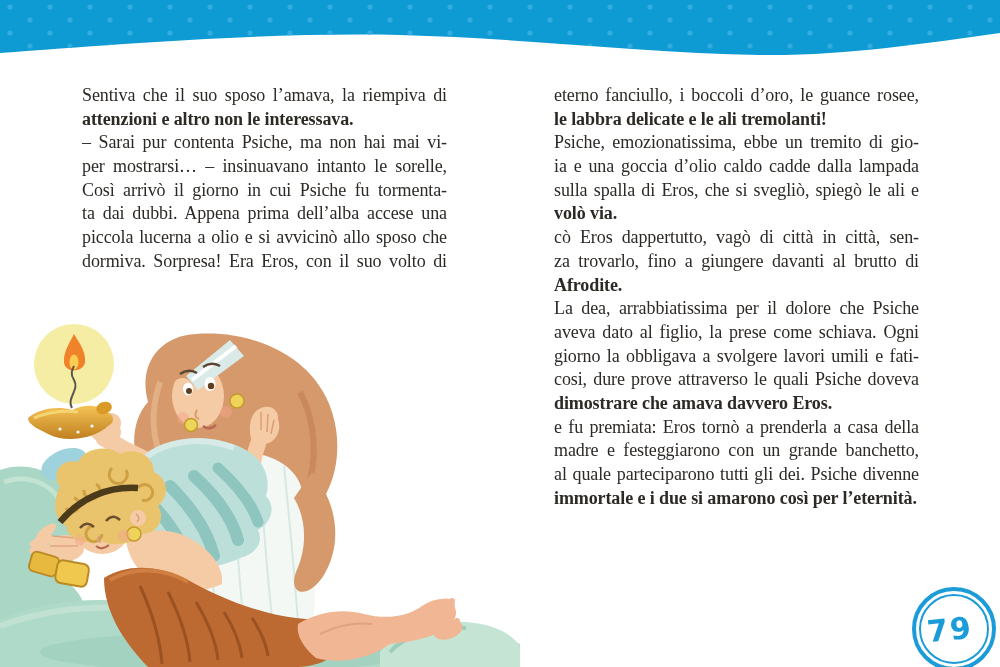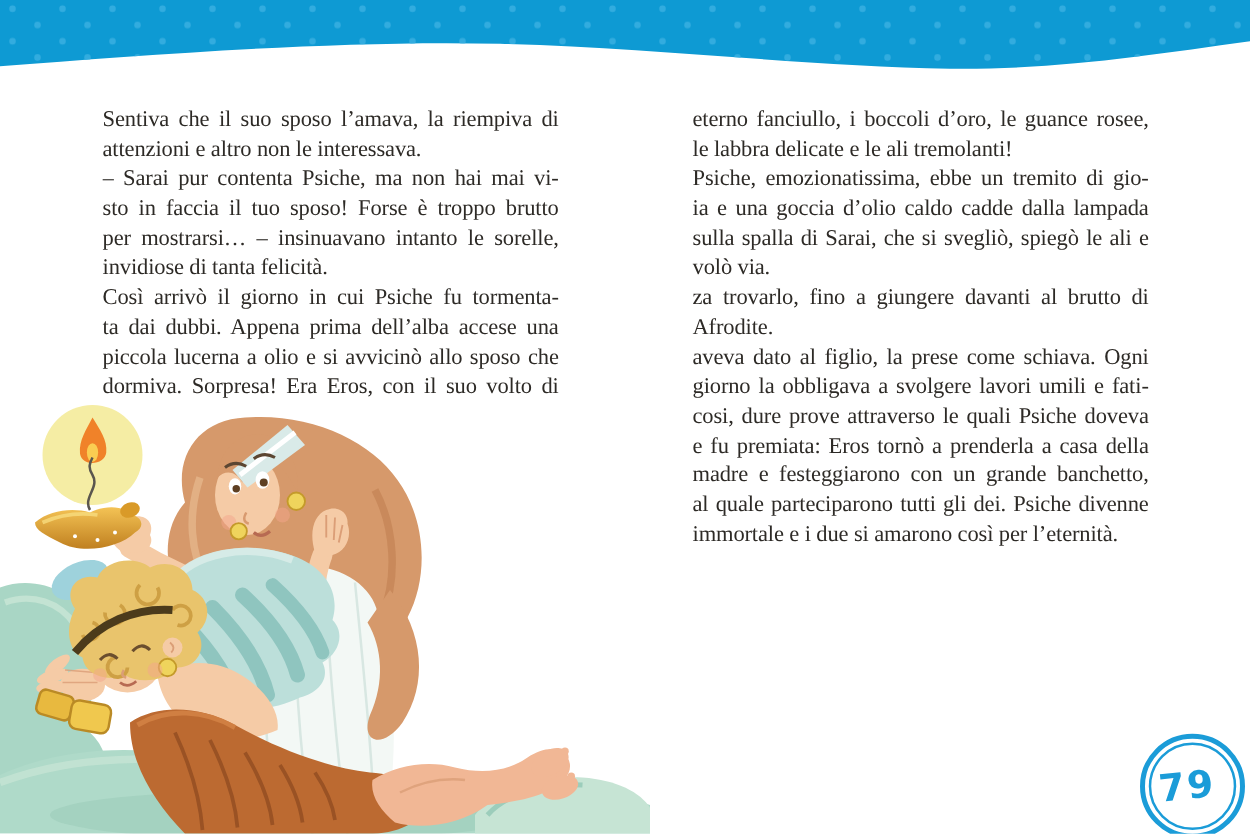"attenzioni e altro non le" .line.end { font-weight: none -> bold }
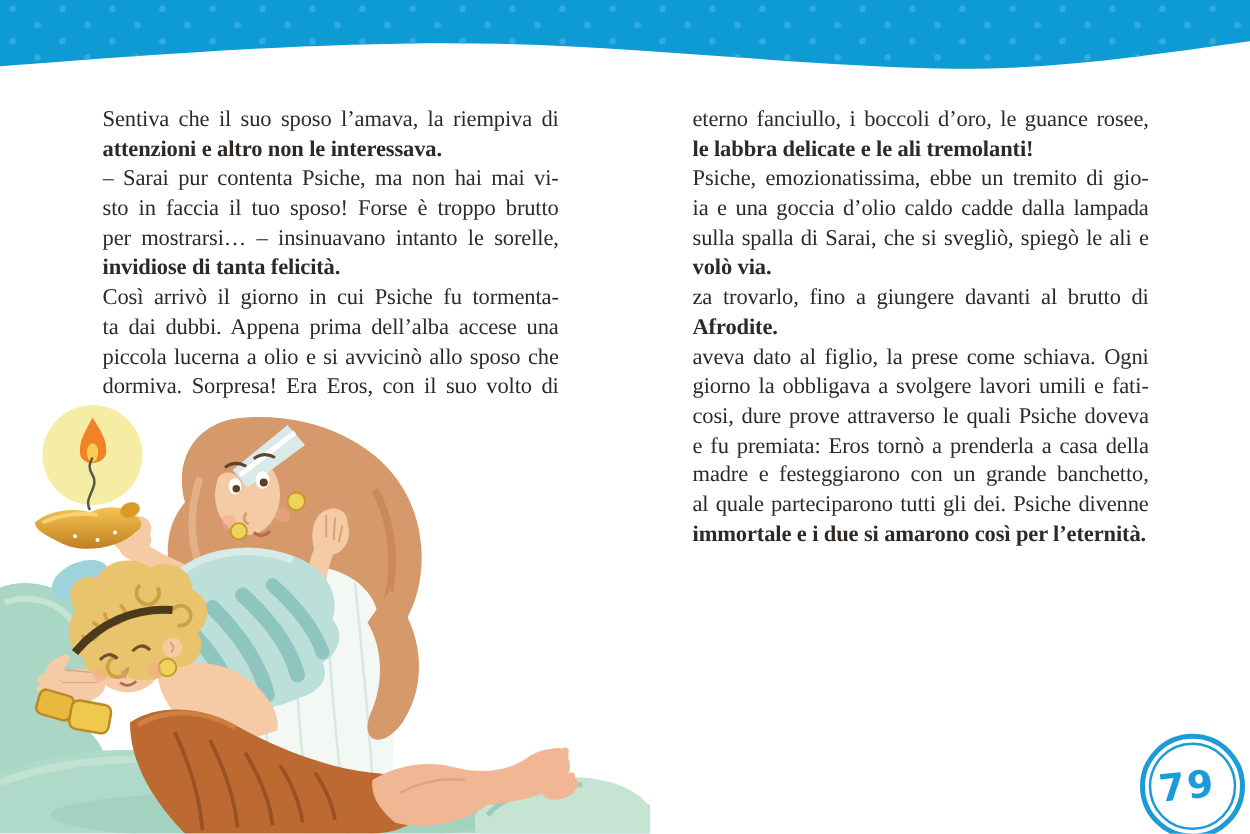"sto in faccia il tuo" div.line { html: <div>sto in faccia il tuo sposo! Forse è troppo brutto</div> -> none }
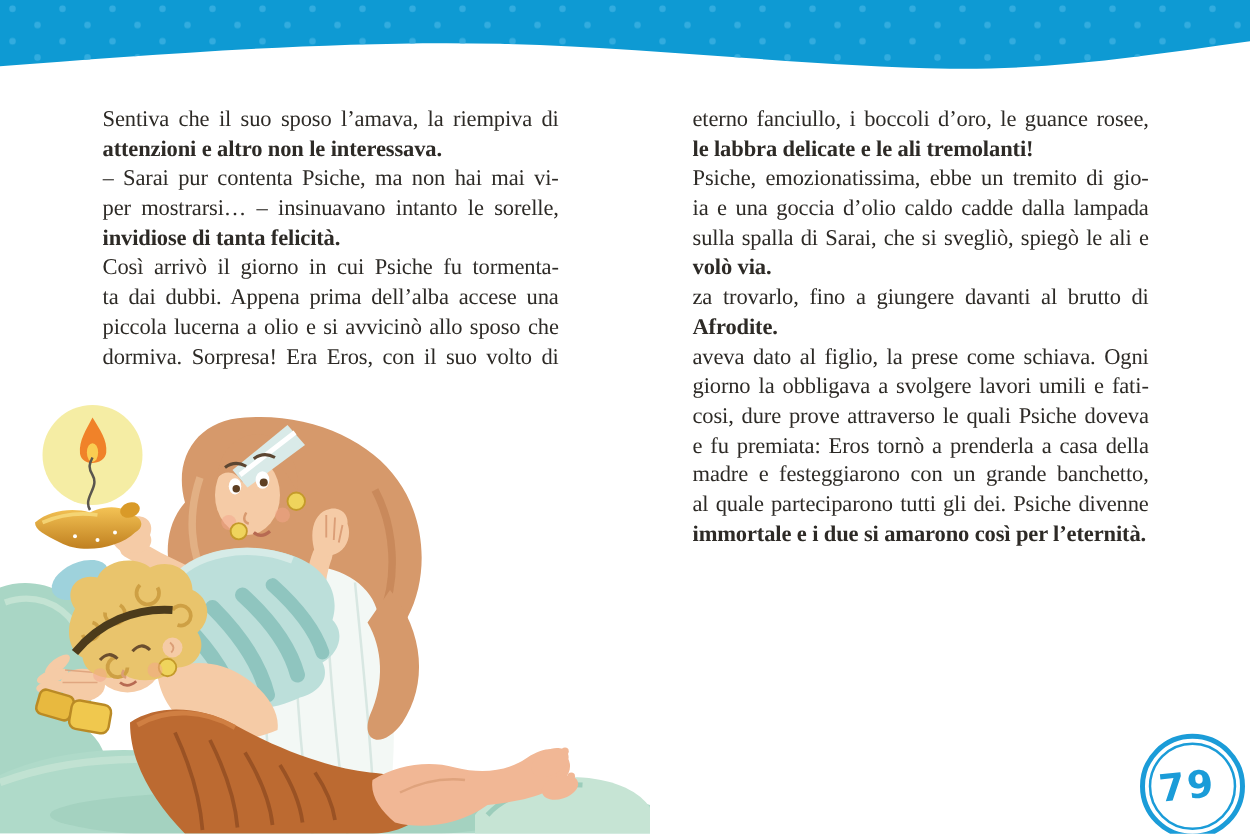"invidiose di tanta felicità." div.line { html: <div>invidiose di tanta felicità.</div> -> none }
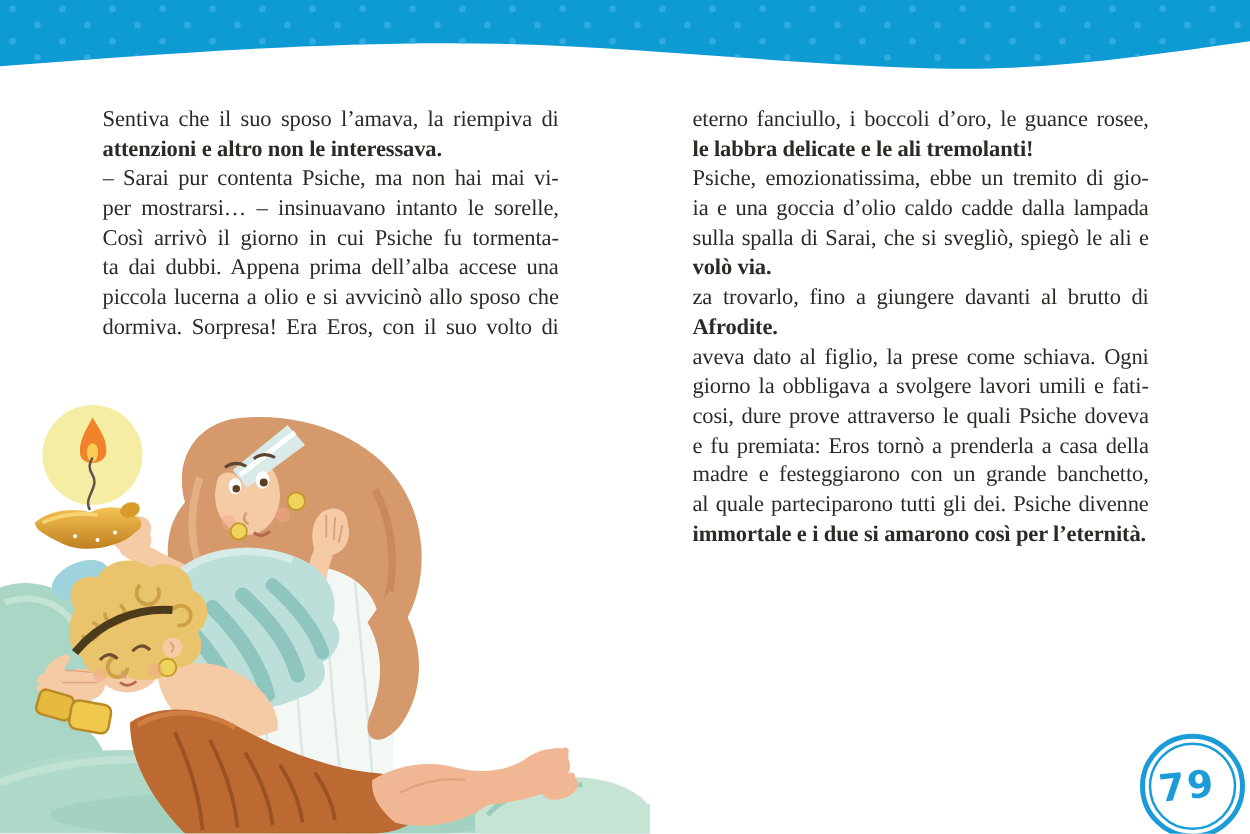"sulla spalla di Sarai, che" div.line { text: Sarai -> Eros }
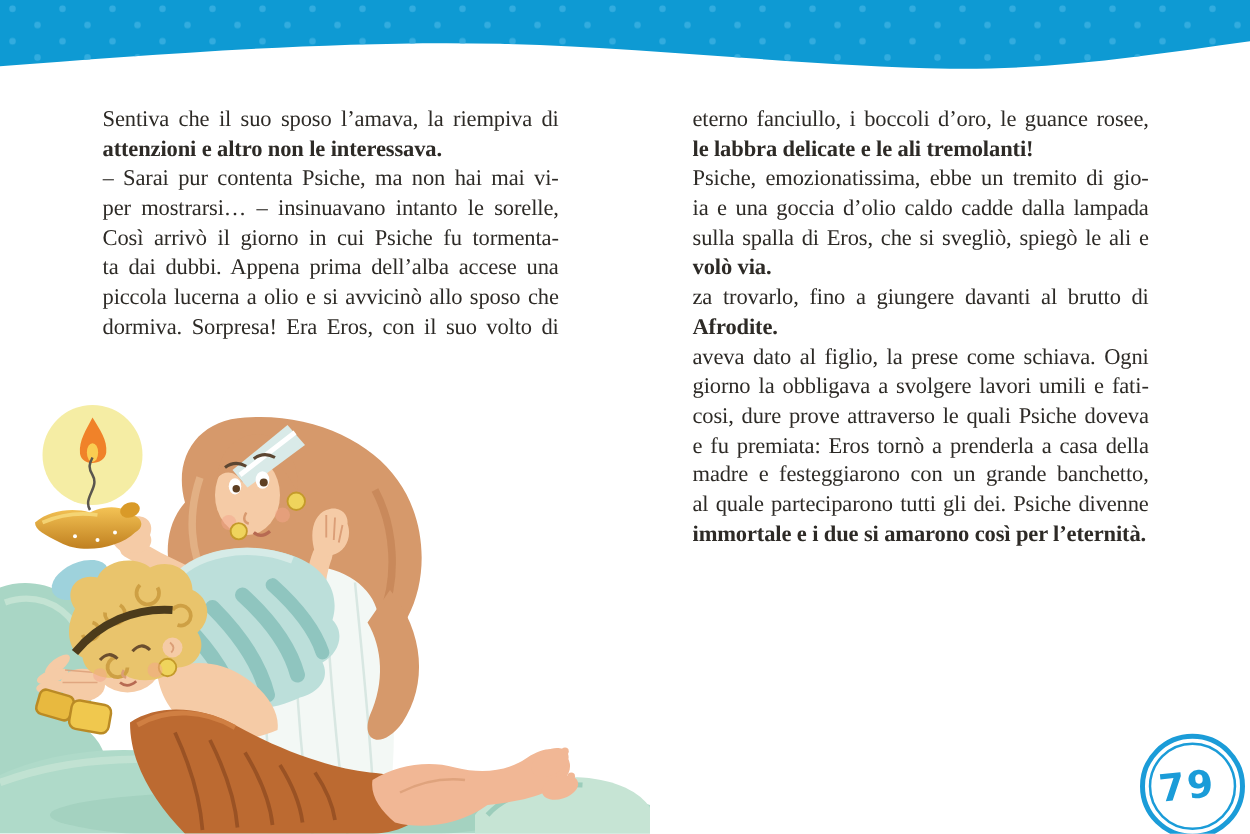"cò Eros dappertutto, vagò di" div.line { html: none -> <div>cò Eros dappertutto, vagò di città in città, sen-</div> }
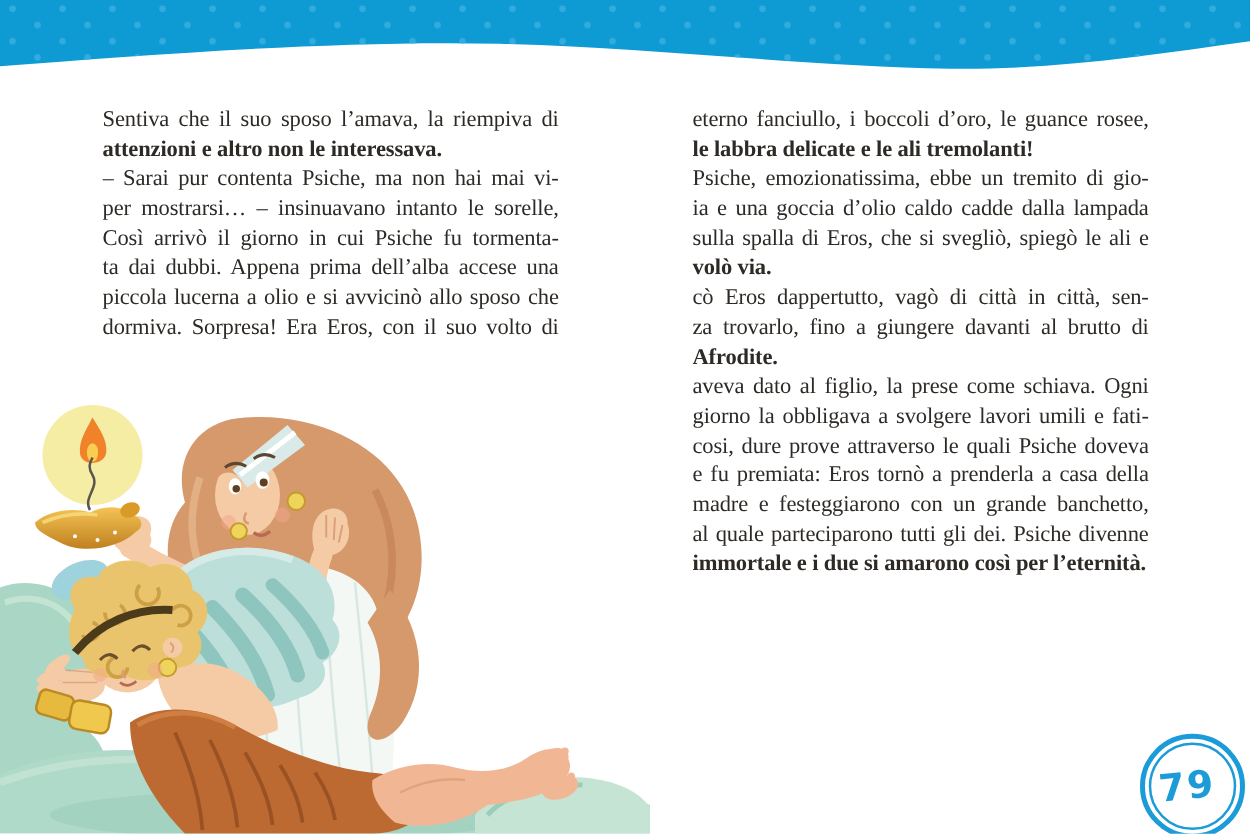"La dea, arrabbiatissima per il" div.line { html: none -> <div>La dea, arrabbiatissima per il dolore che Psiche</div> }
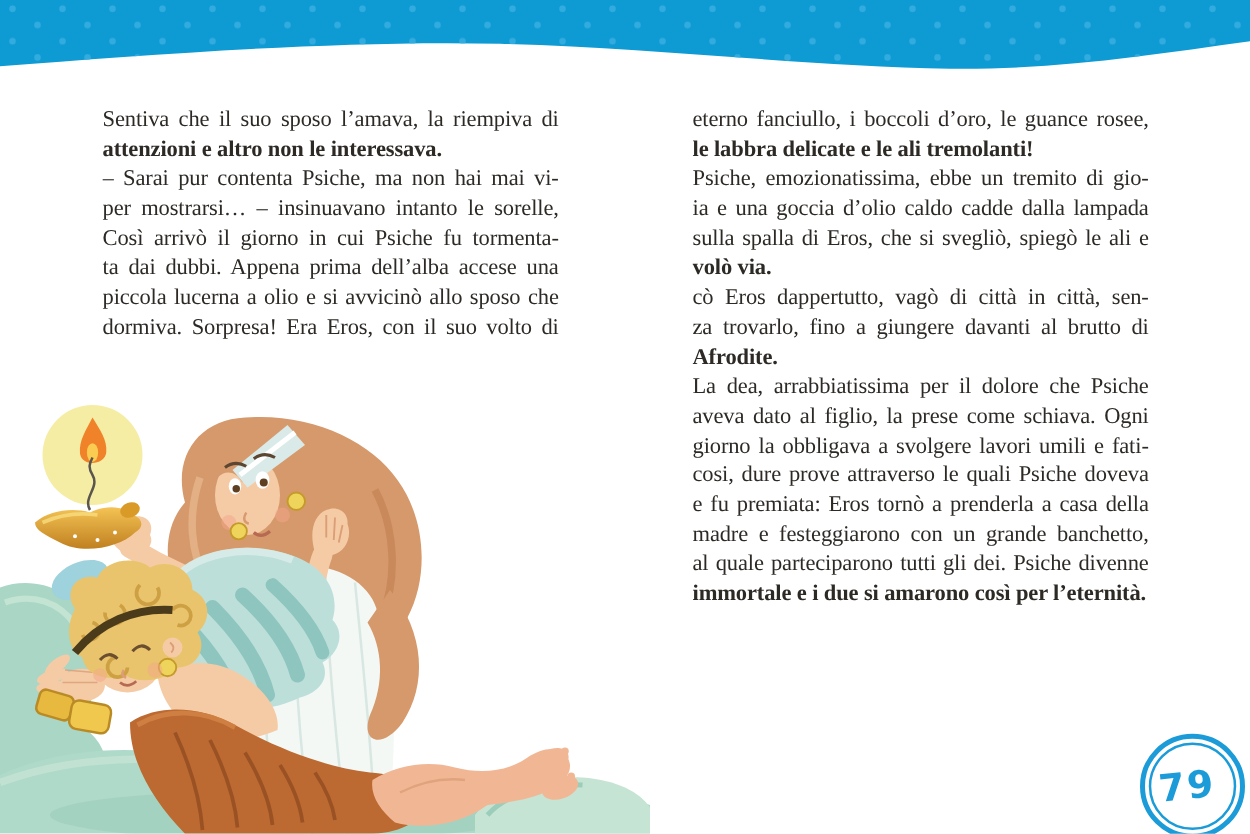"dimostrare che amava davvero Eros." div.line { html: none -> <div>dimostrare che amava davvero Eros.</div> }
